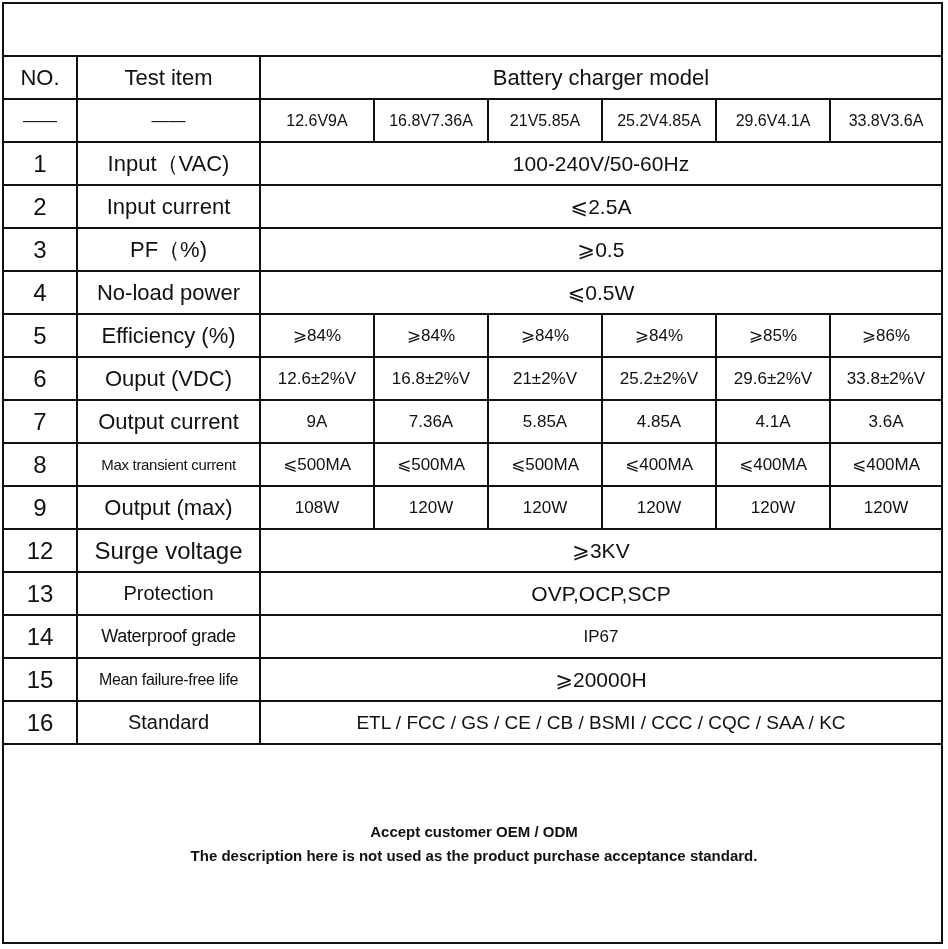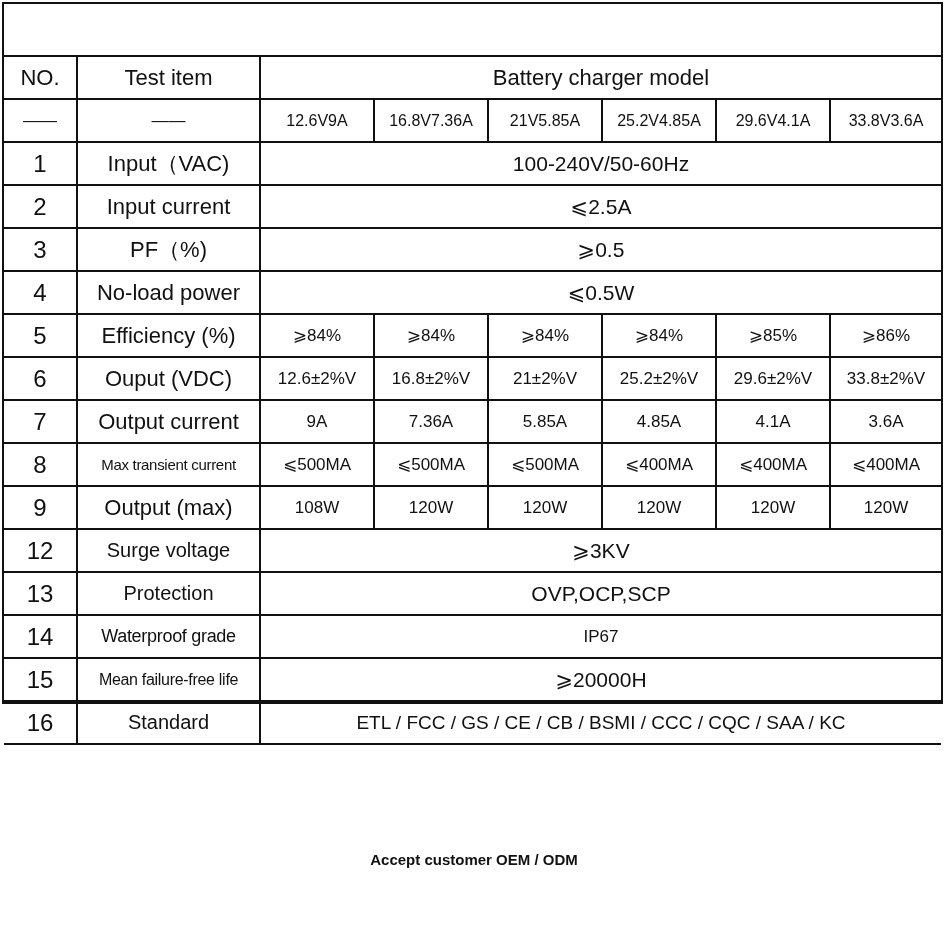"NO." .frame { height: 702px -> 942px }
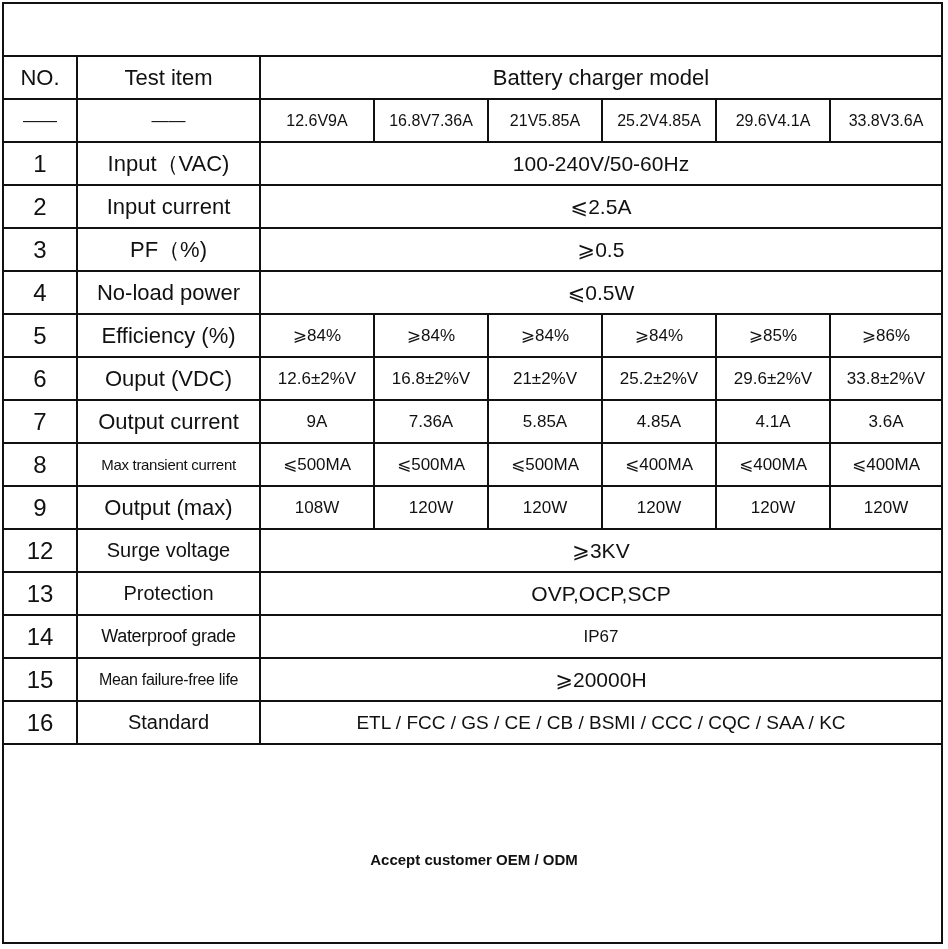"Surge voltage" td.c-item { font-size: 20px -> 24px }
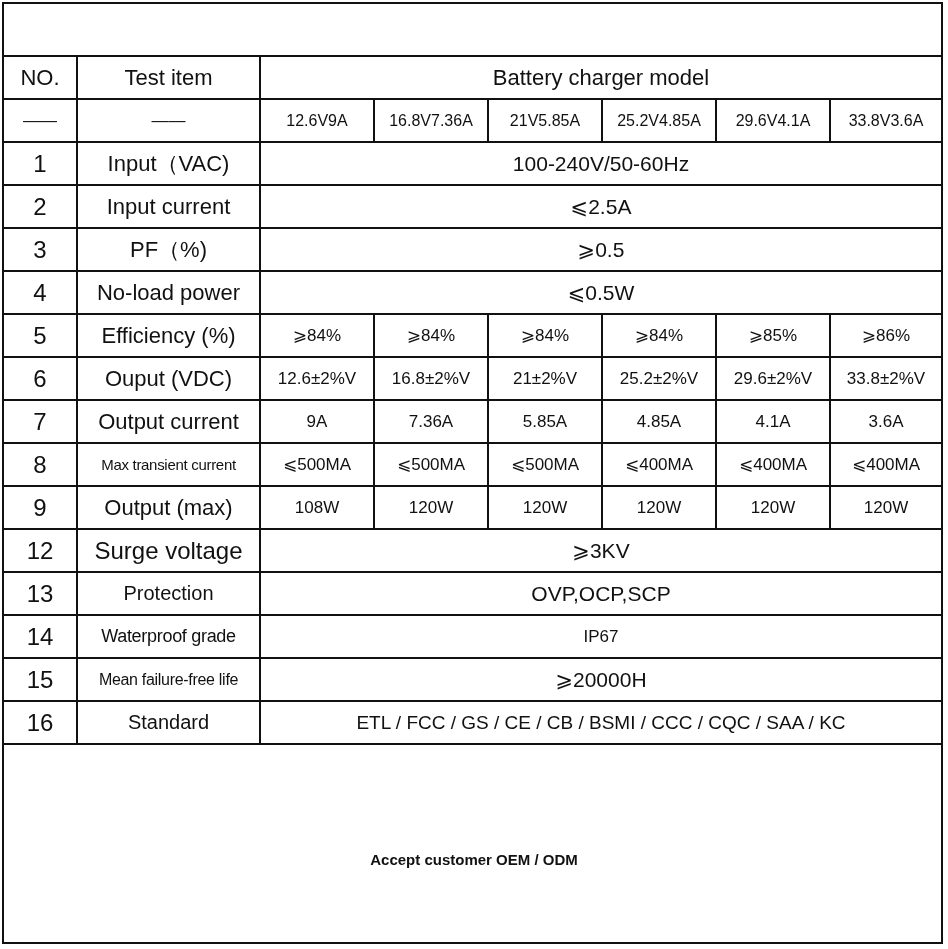"Accept customer OEM / ODM" .footer .line1 { margin-top: 28px -> none }
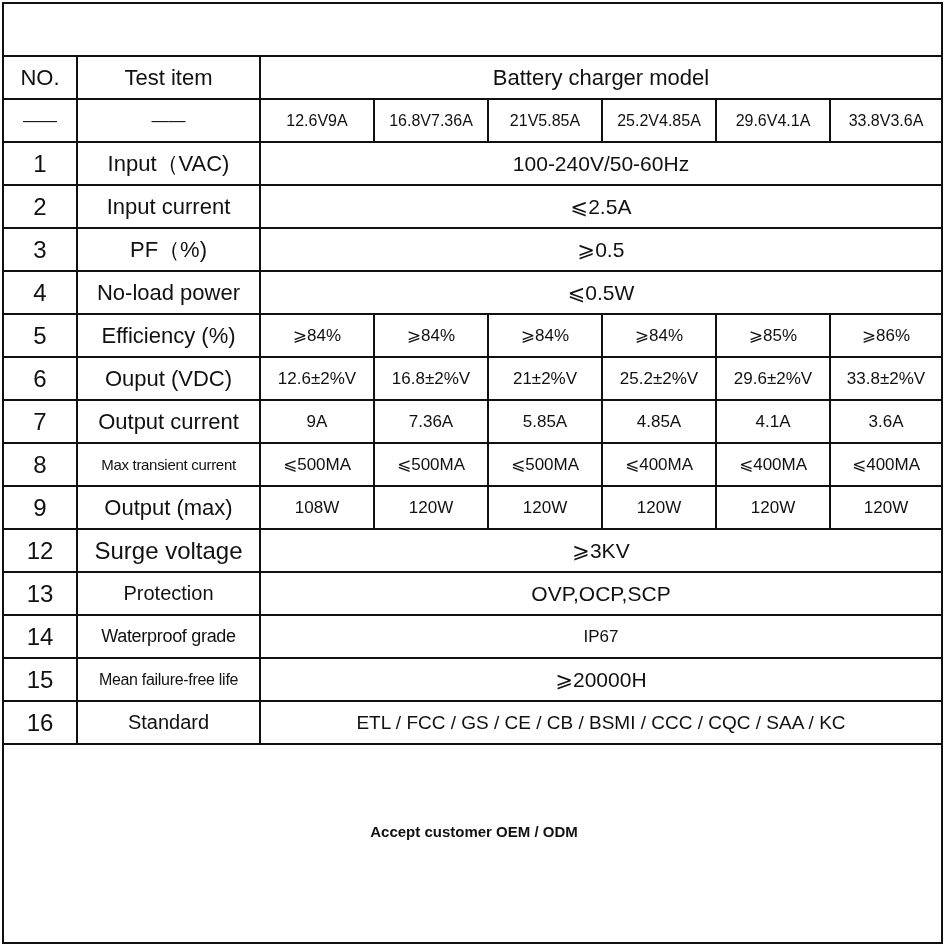"The description here is not" div { html: none -> <div>The description here is not used as the product purchase acceptance standard.</div> }
